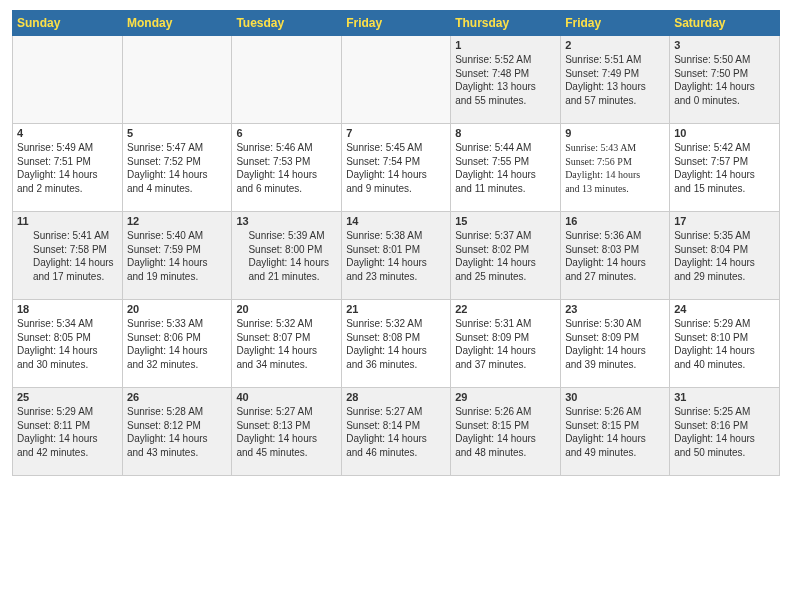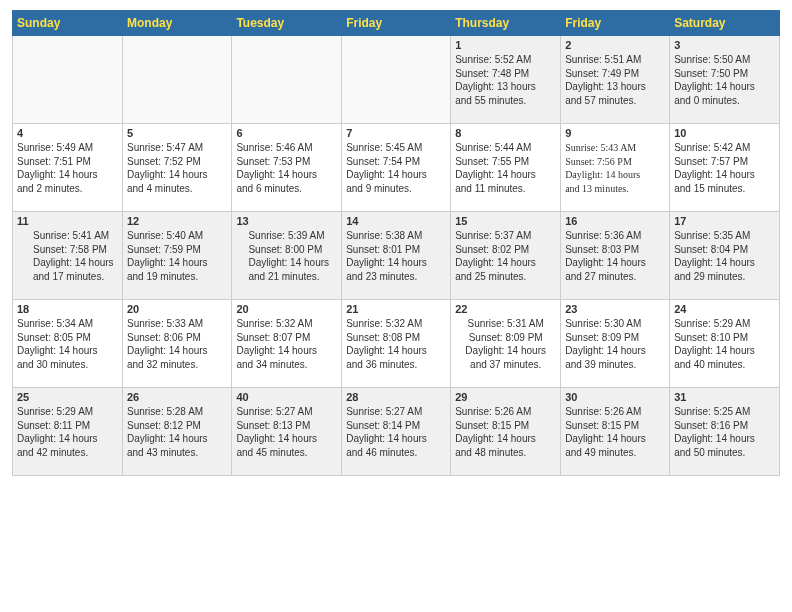"Sunrise: 5:31 AM" div.day-info { text-align: center -> none }
